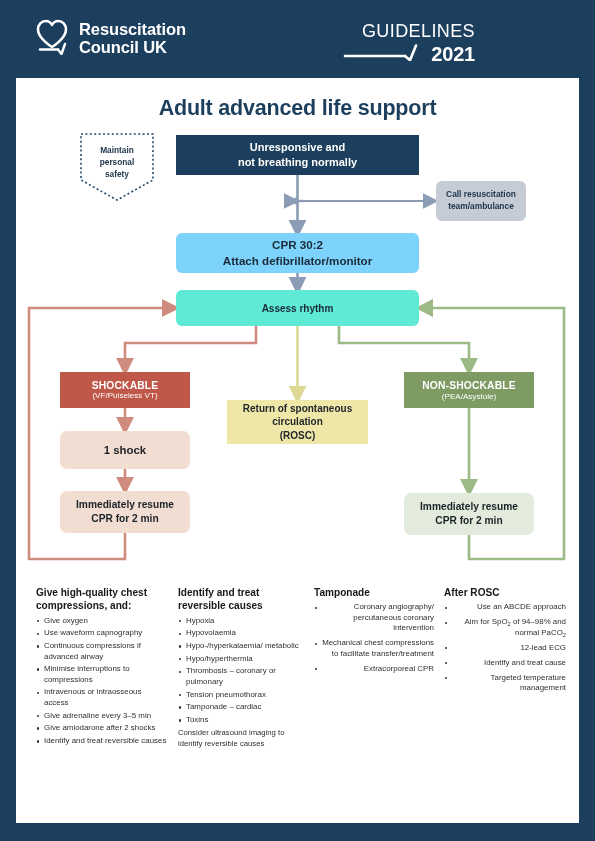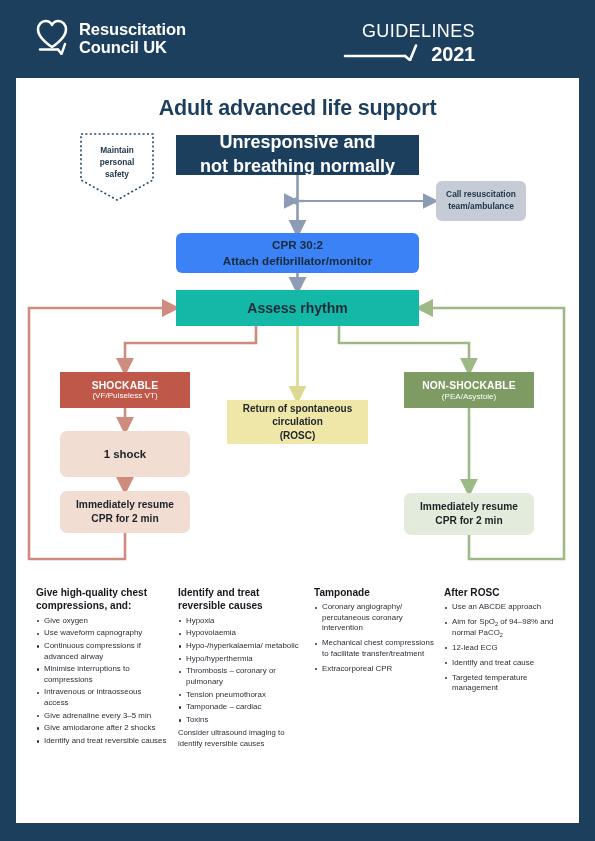"Unresponsive and" #box-unresponsive { font-size: 18px -> 11px }
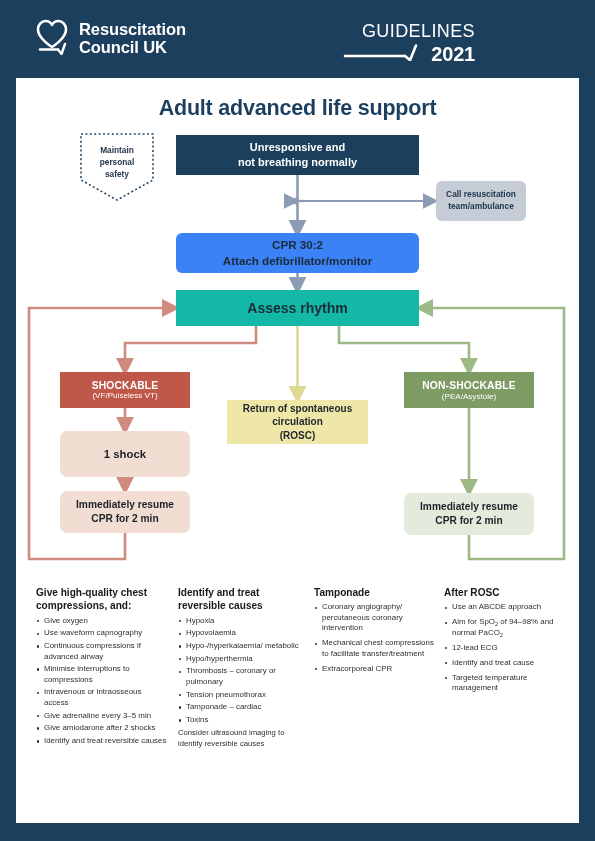"CPR 30:2" #box-cpr { background: #3b82f6 -> #7dd3fc }
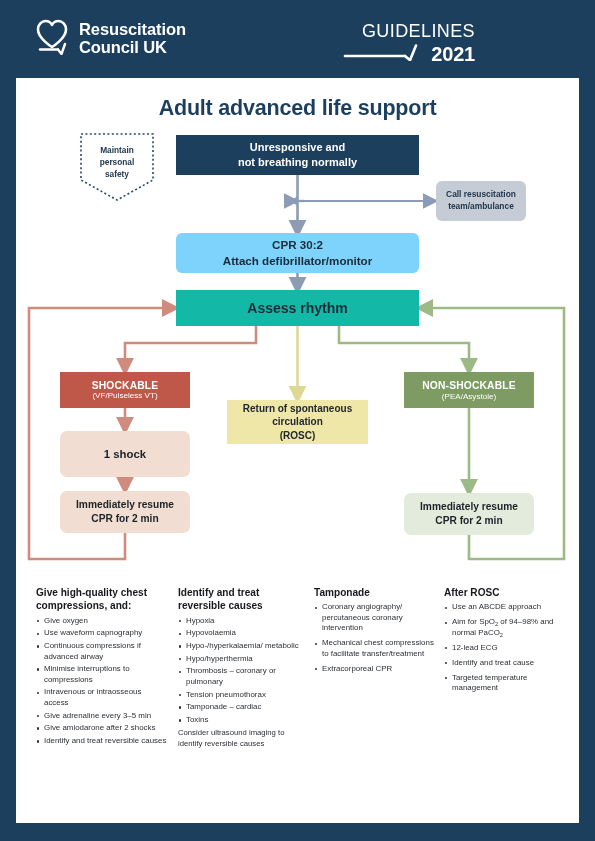"Assess rhythm" #box-assess { background: #14b8a6 -> #5eead4; border-radius: 0 -> 6px; font-size: 14px -> 10px }
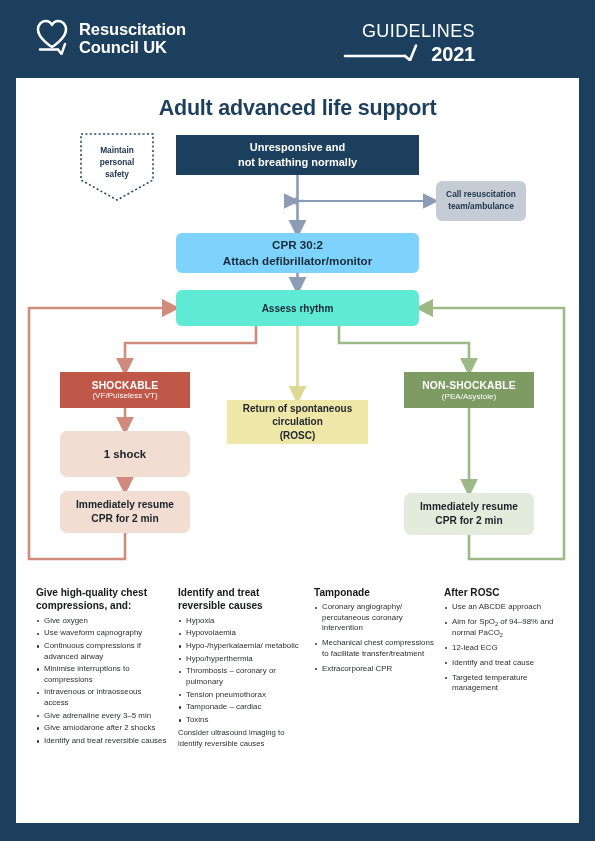"1 shock" #box-1shock { height: 46px -> 38px }
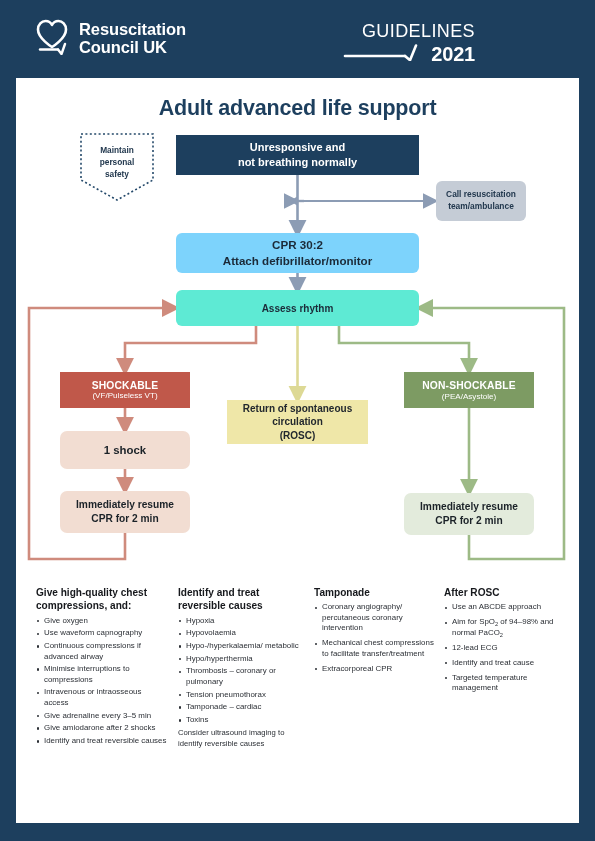"Coronary angiography/ percutaneous" #col3 li,#col4 li { text-align: none -> right }
